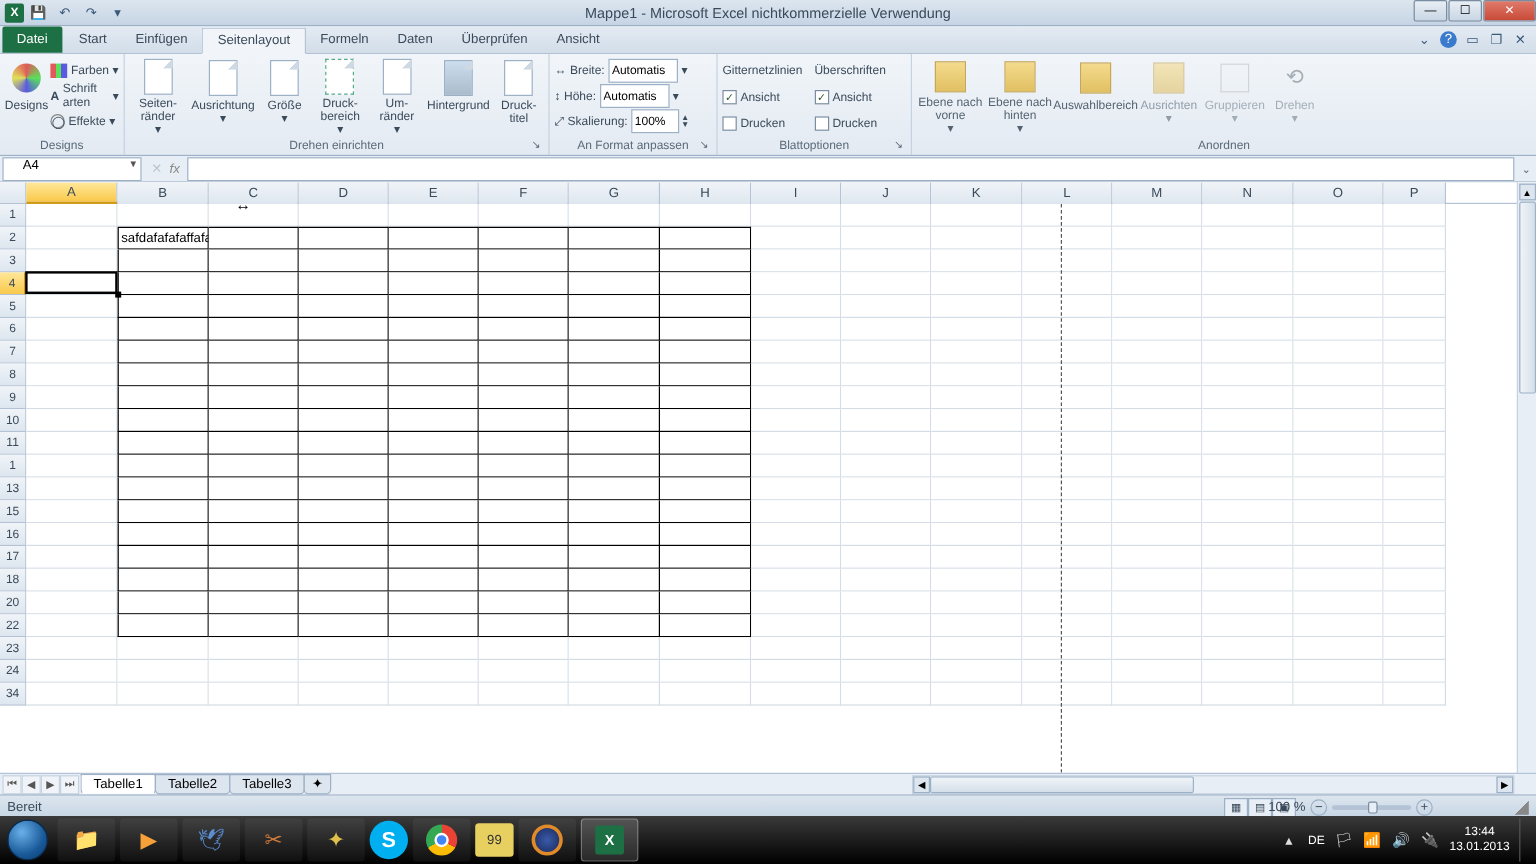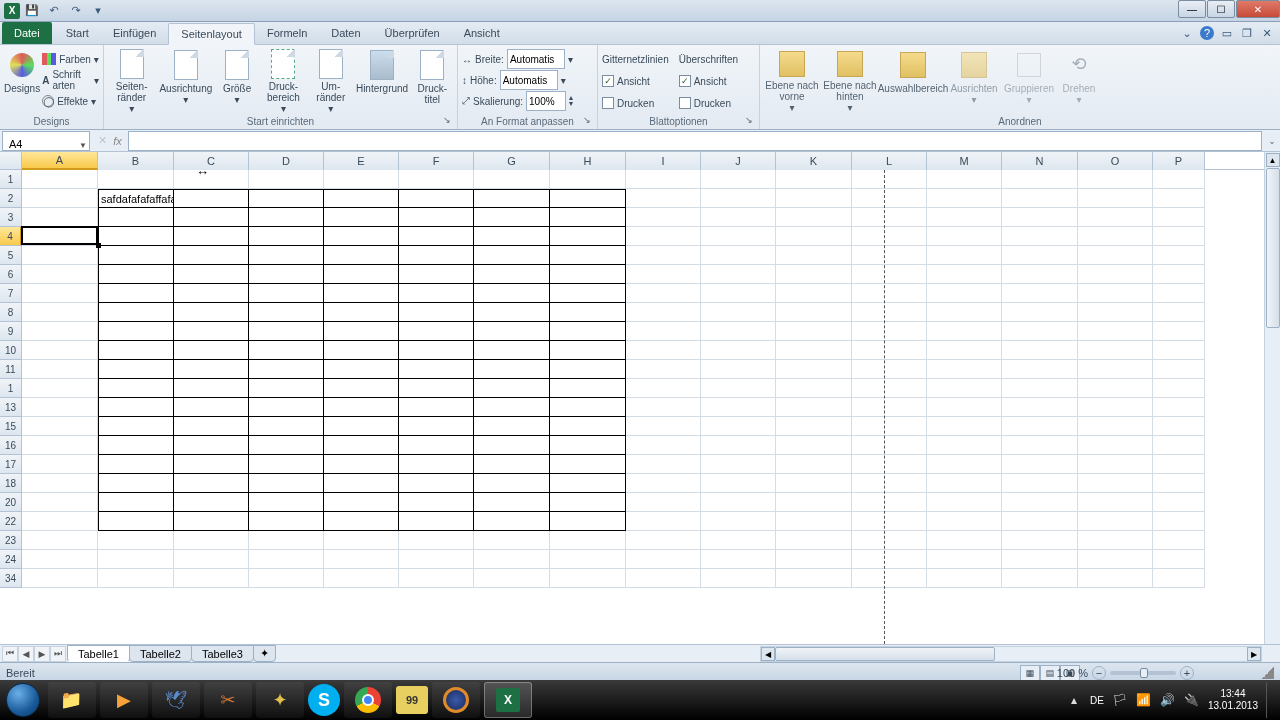"Mappe1 - Microsoft Excel" div.title-text { html: none -> <div>Mappe1 - Microsoft Excel nichtkommerzielle Verwendung</div> }
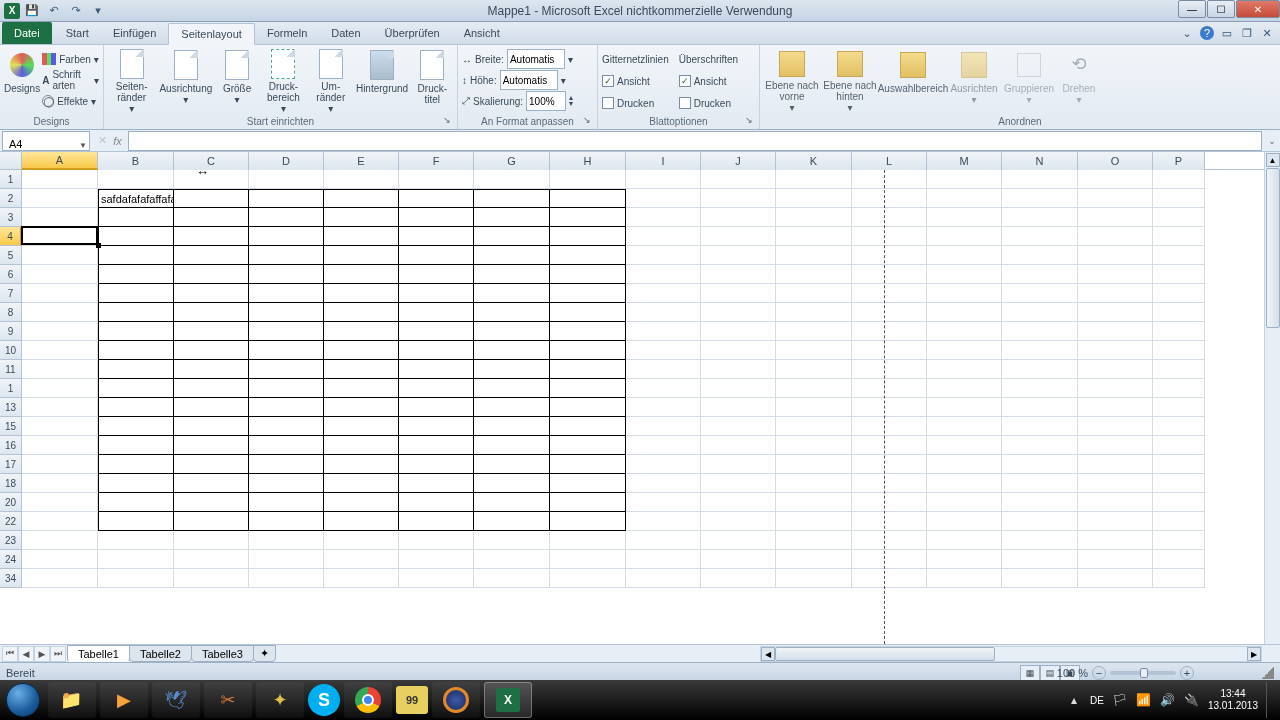"Start einrichten" div.group-label { text: Start -> Drehen }
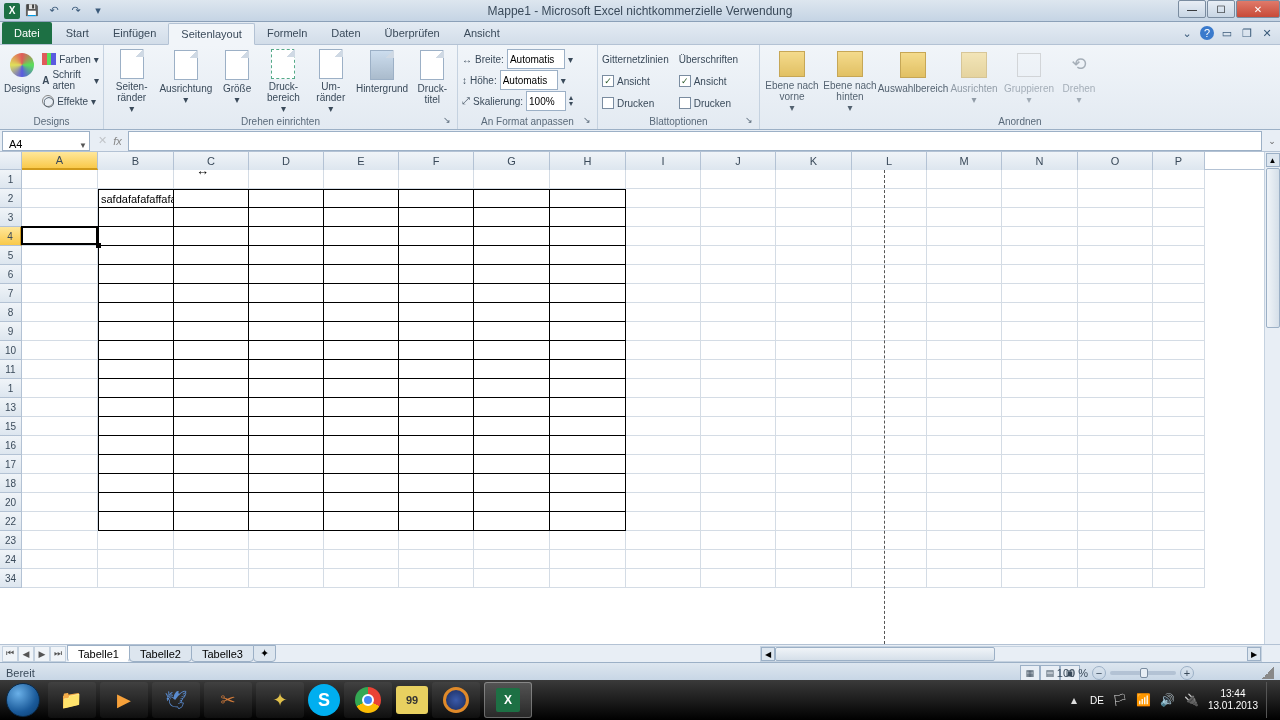"A4" .name-box { align-items: flex-end -> flex-start; padding: 0 6px -> 0 16px; width: 88px -> 116px }
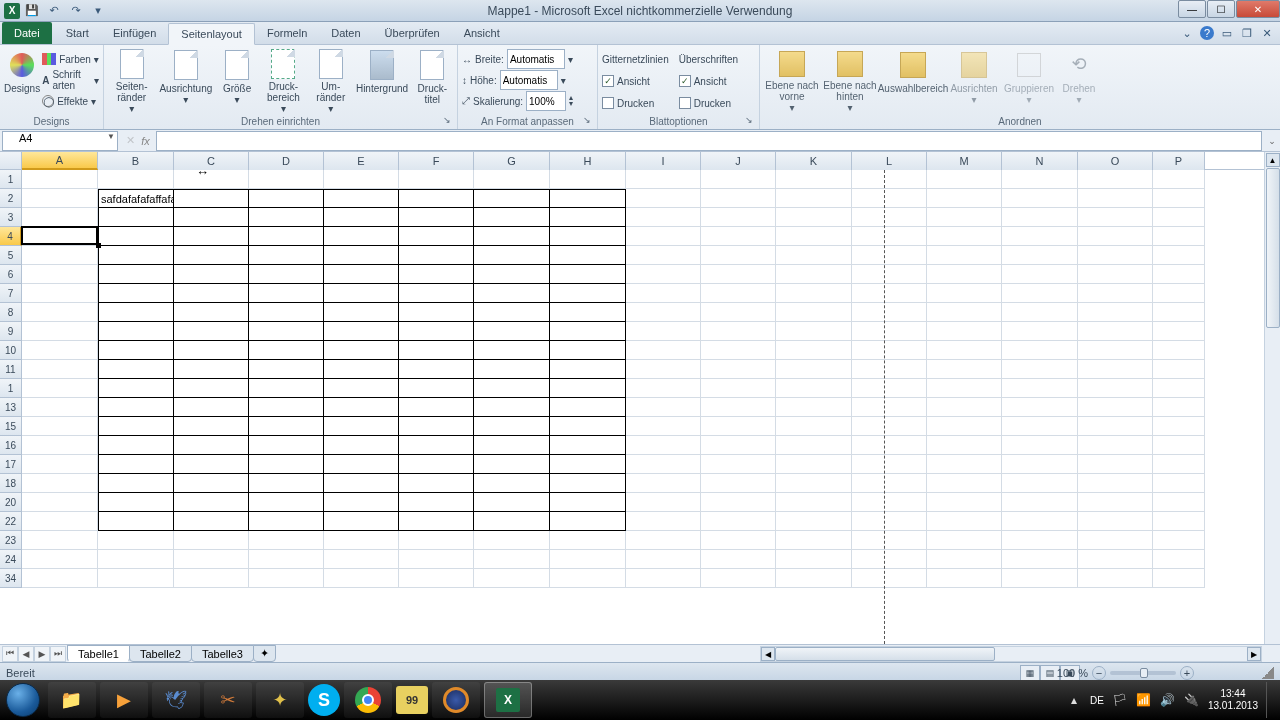"99" div.task-icon { font-weight: bold -> normal }
